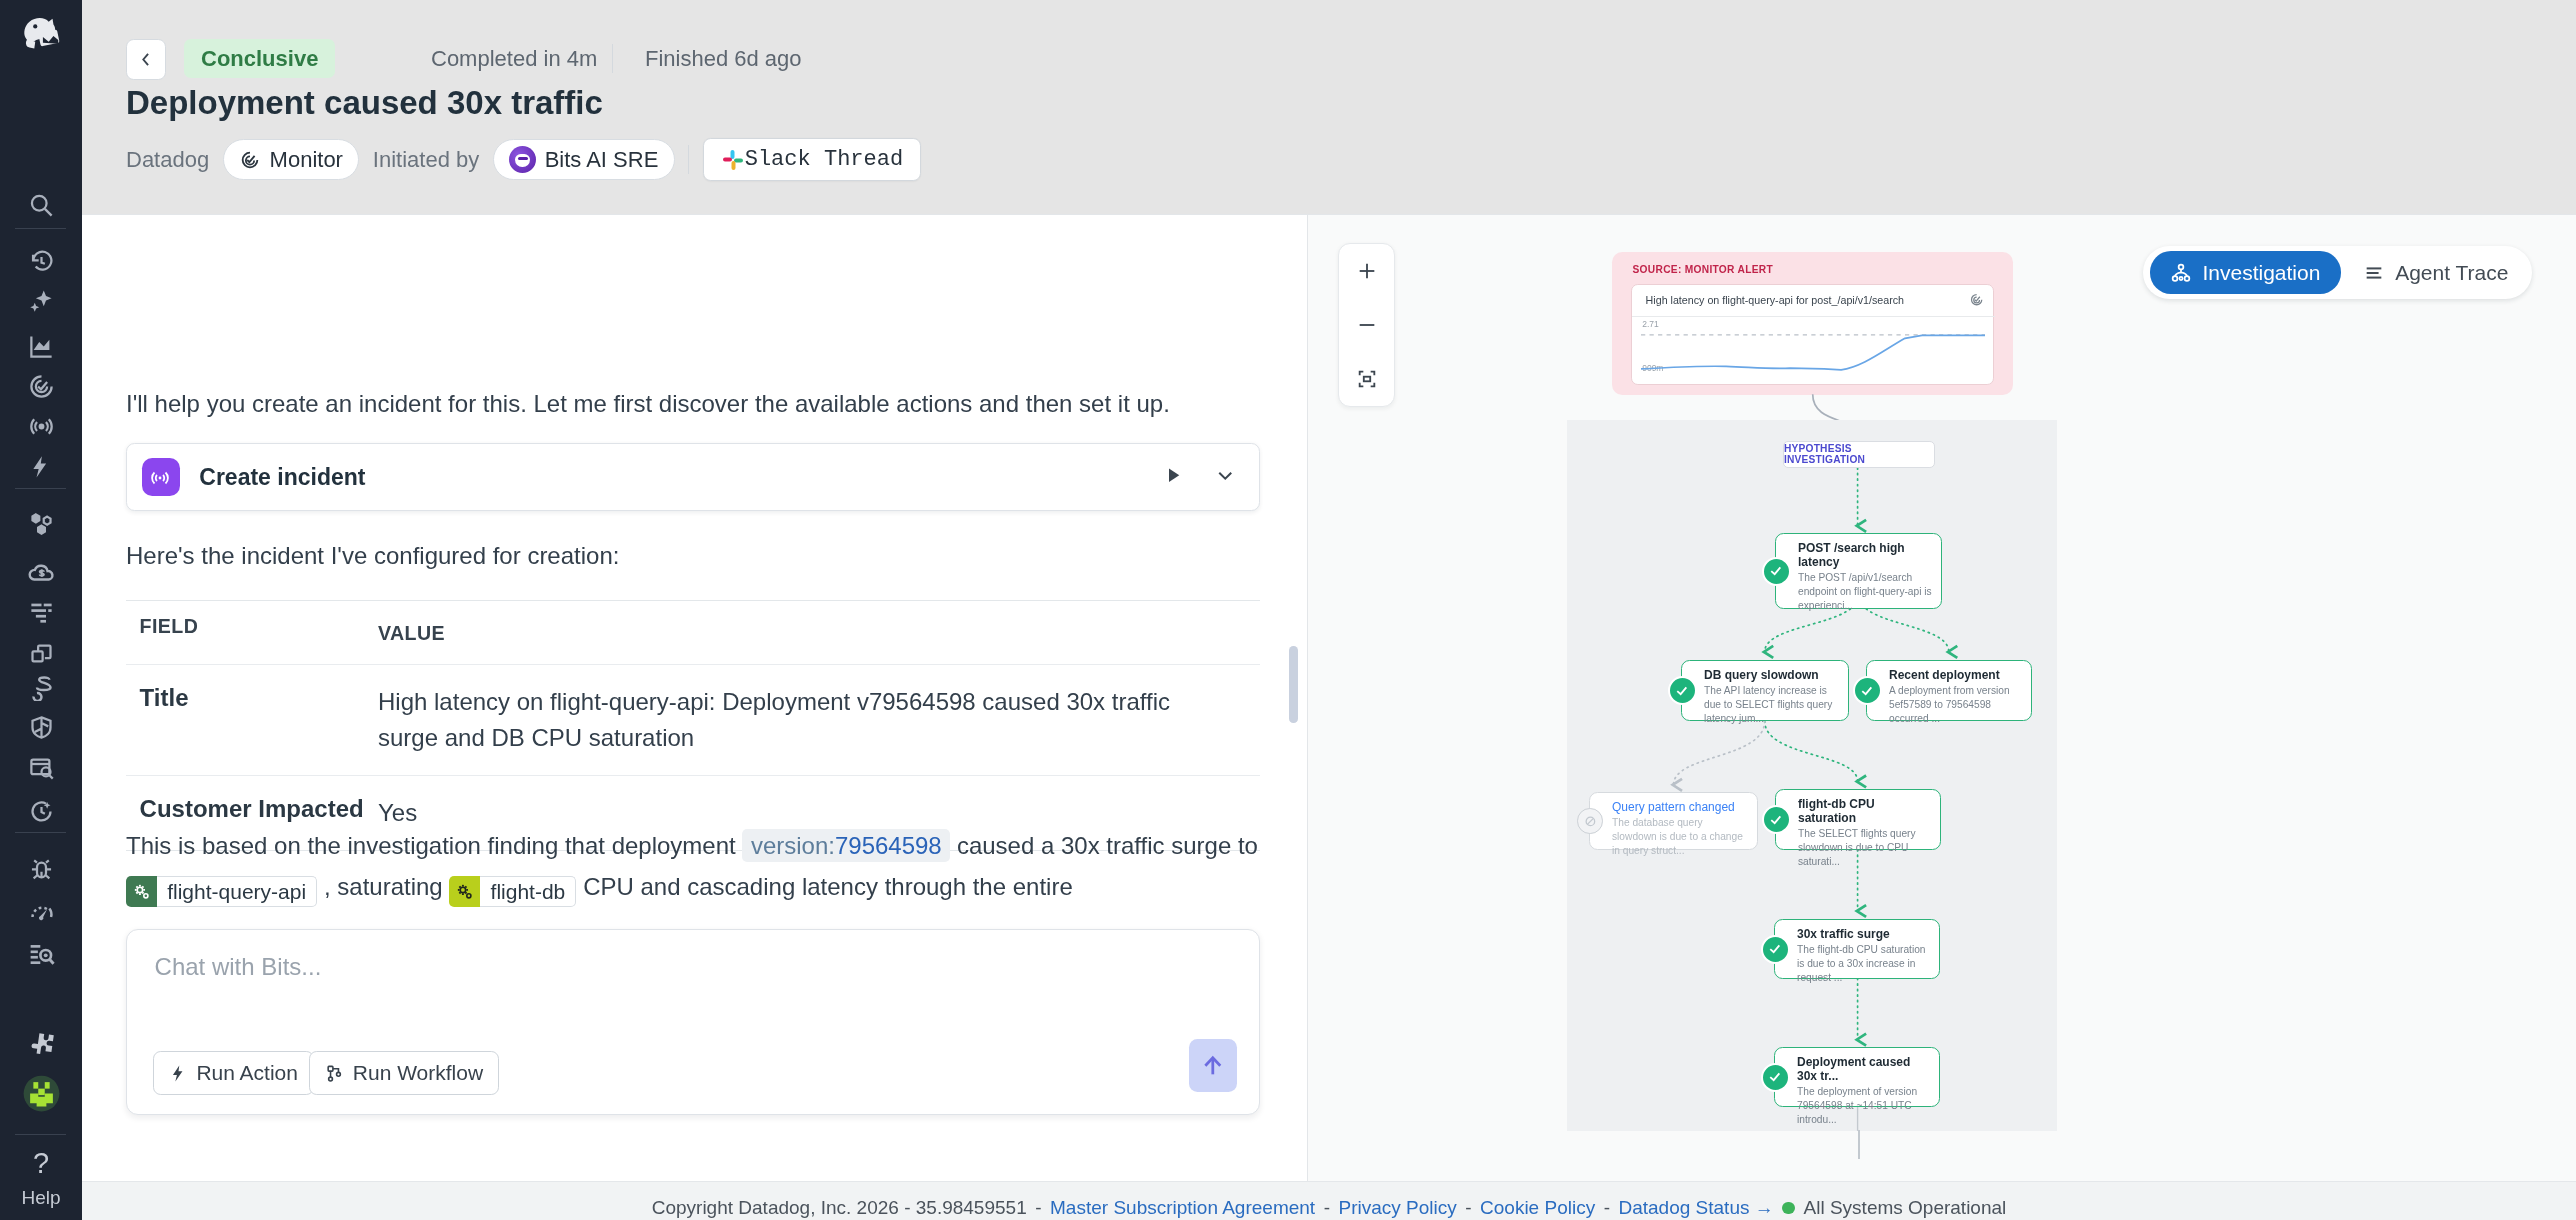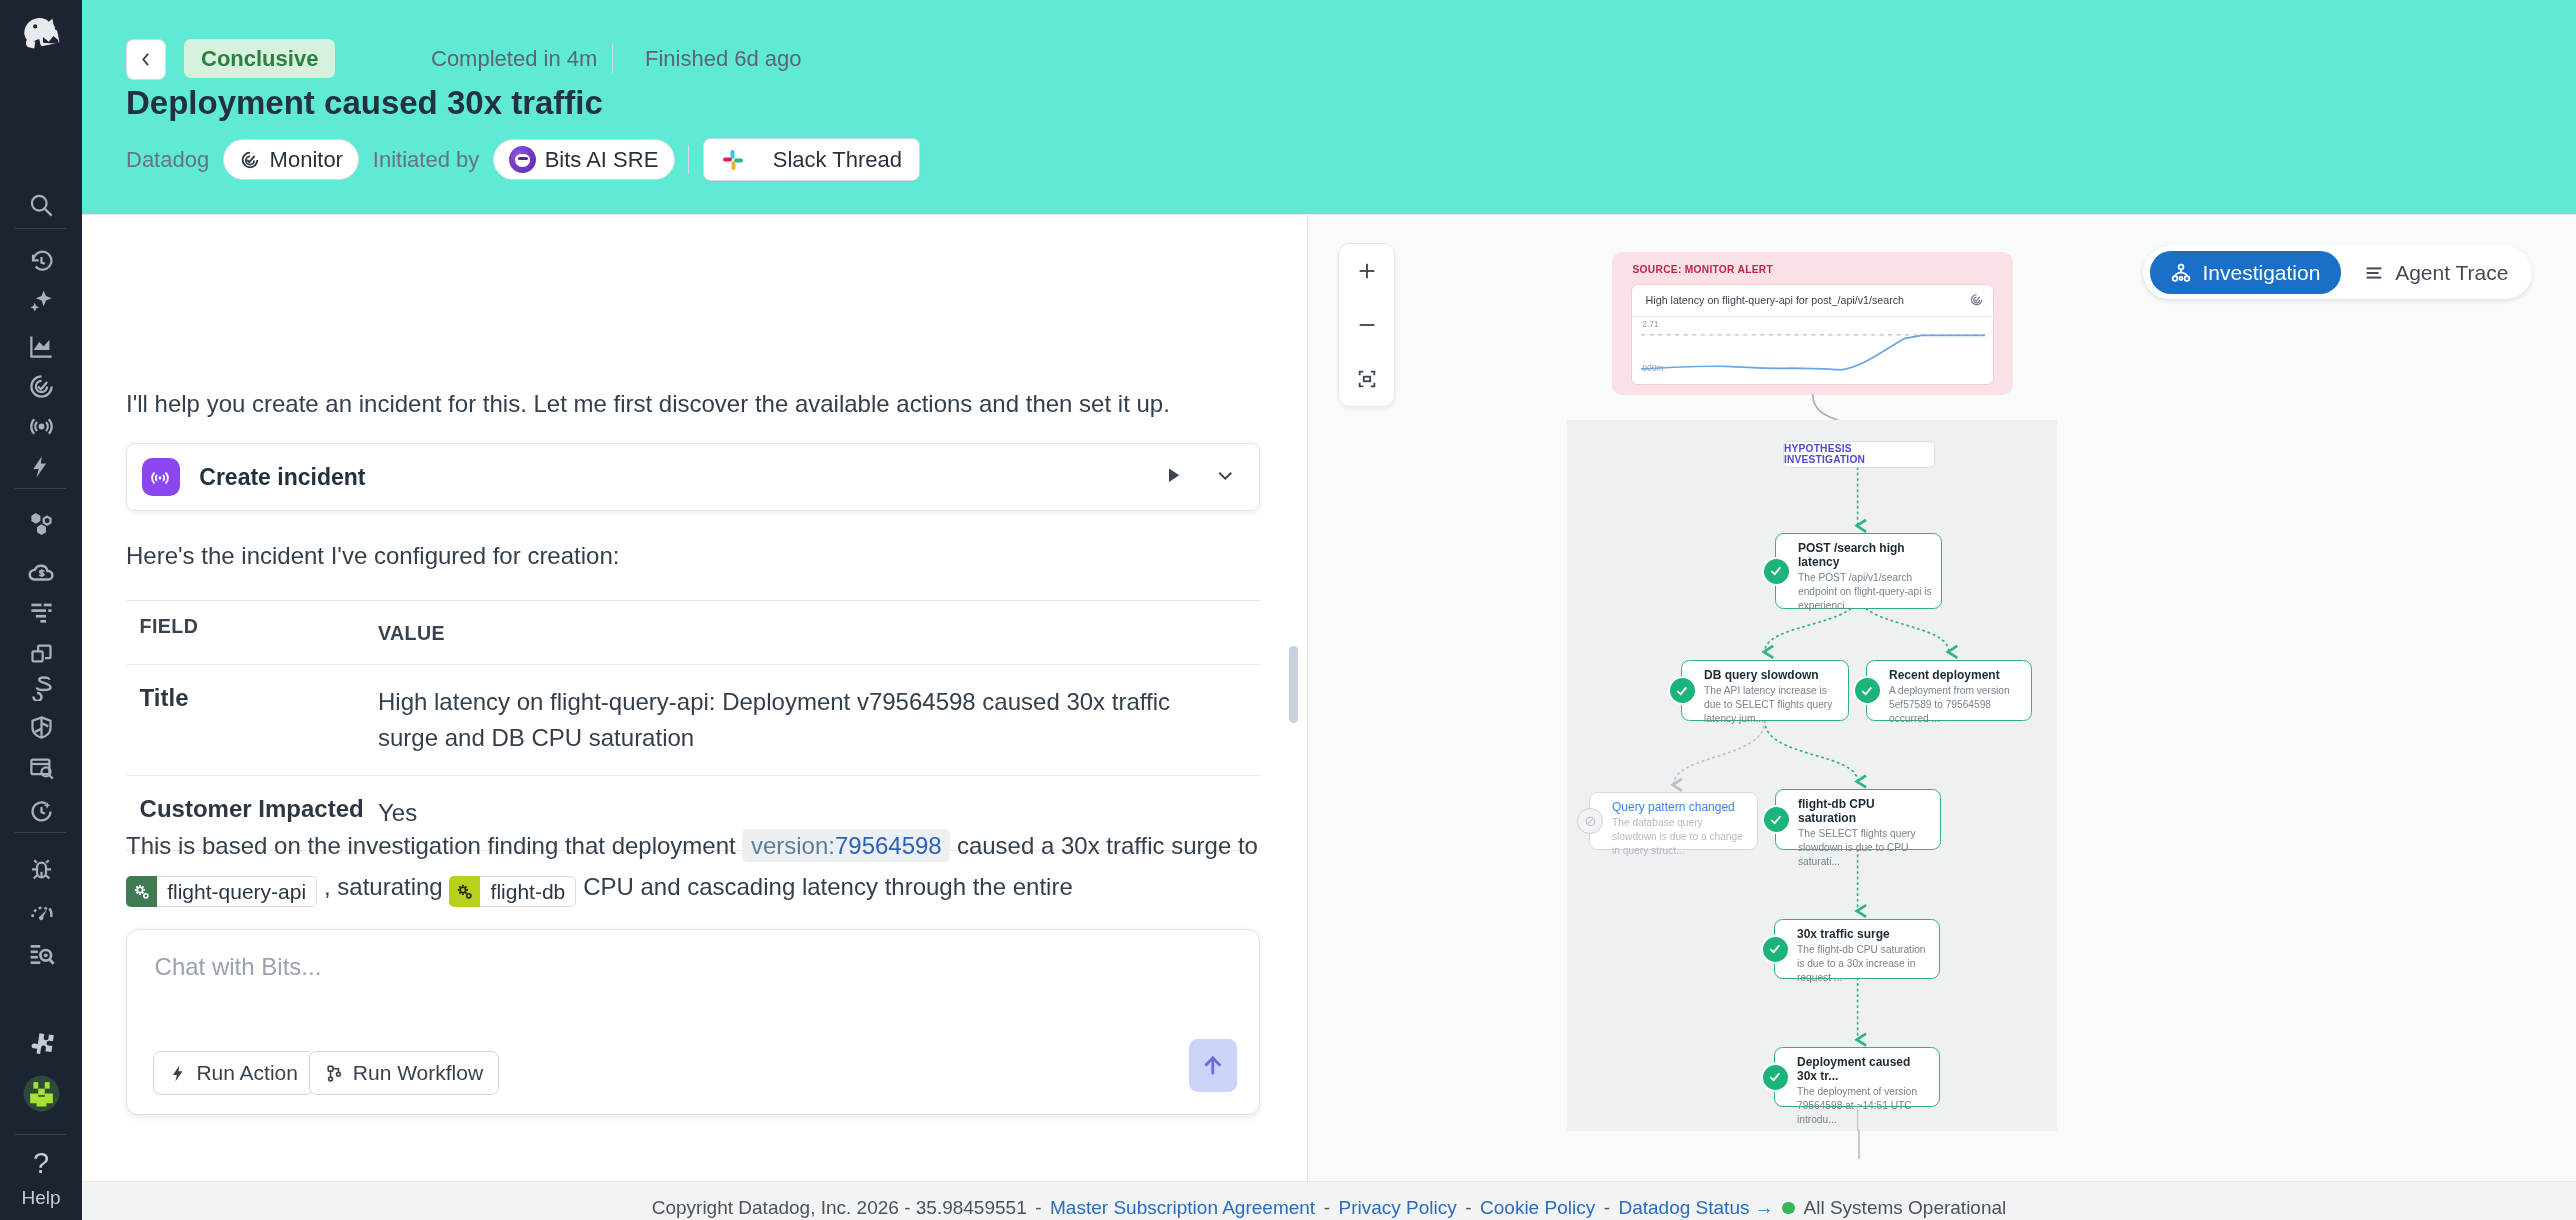"Conclusive" .header { background: #5eead4 -> #e5e5e5 }
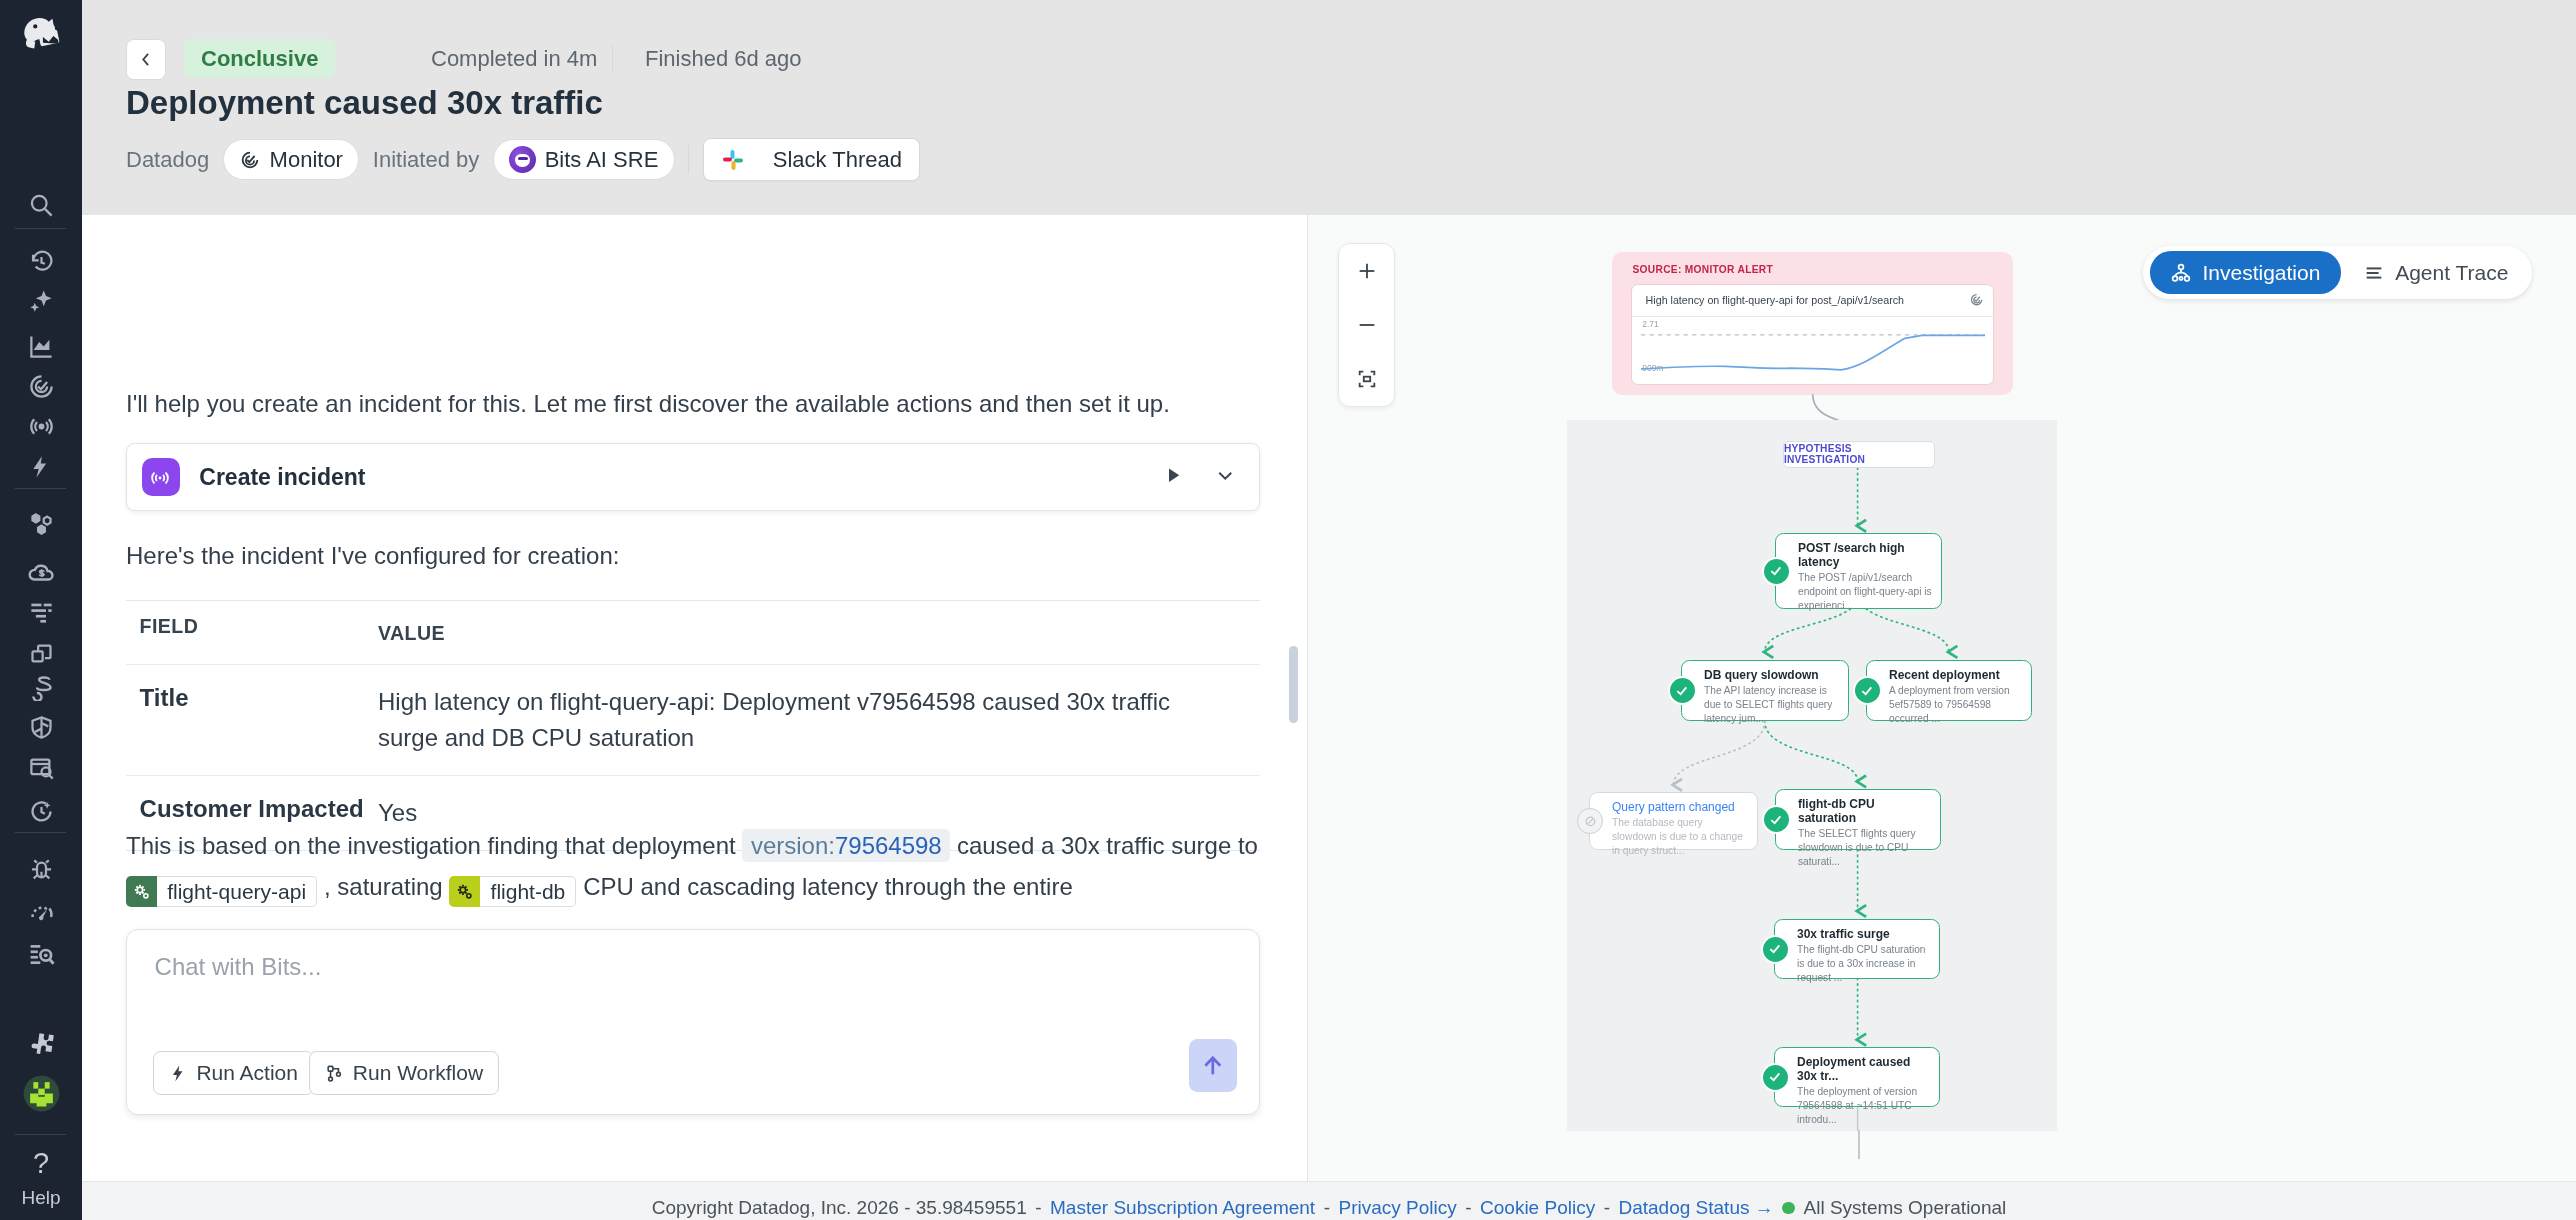"Slack Thread" .slackbtn { font-family: none -> Liberation Mono, monospace; gap: 28px -> 0 }
